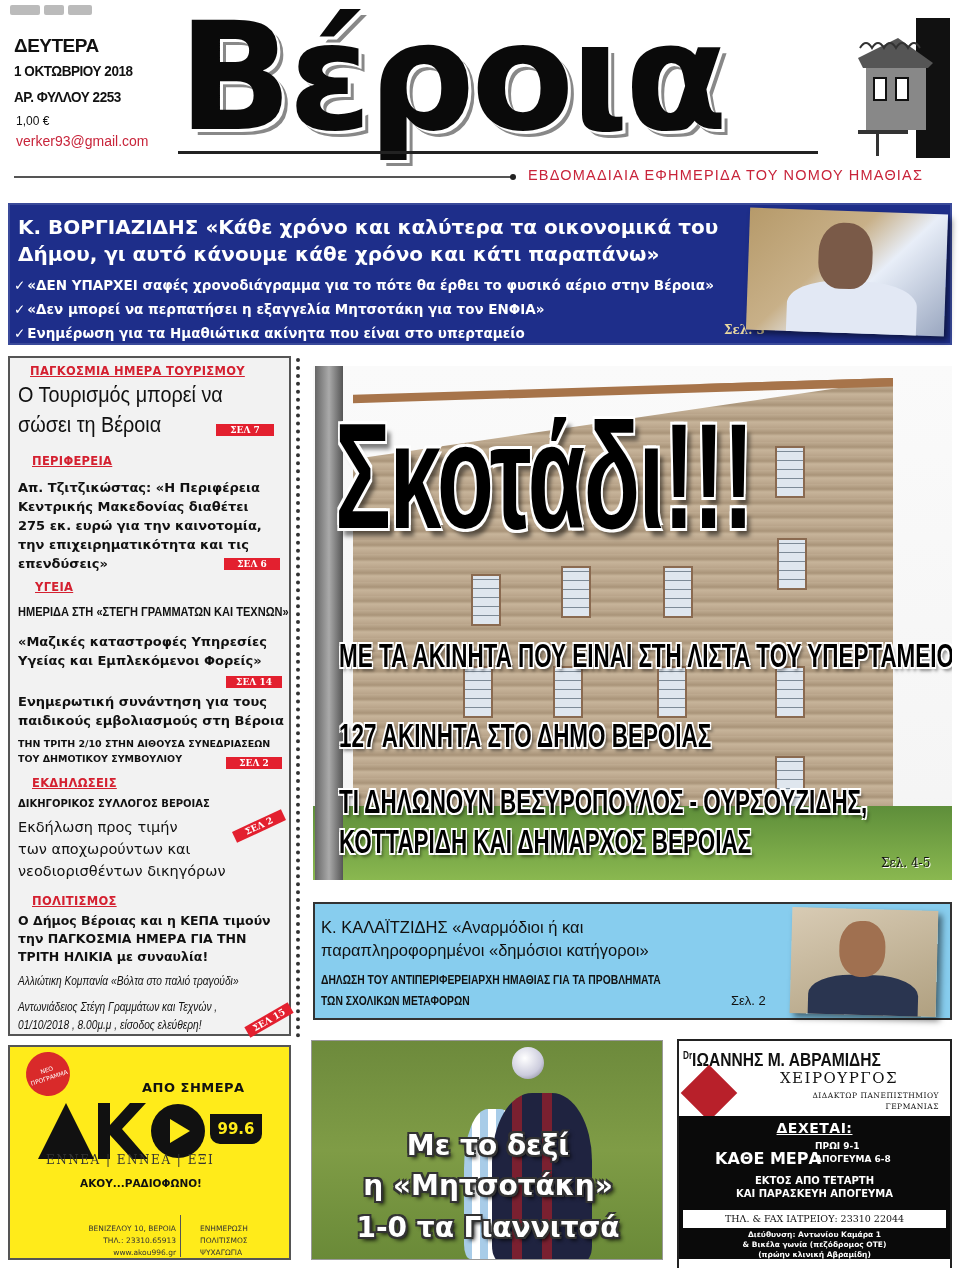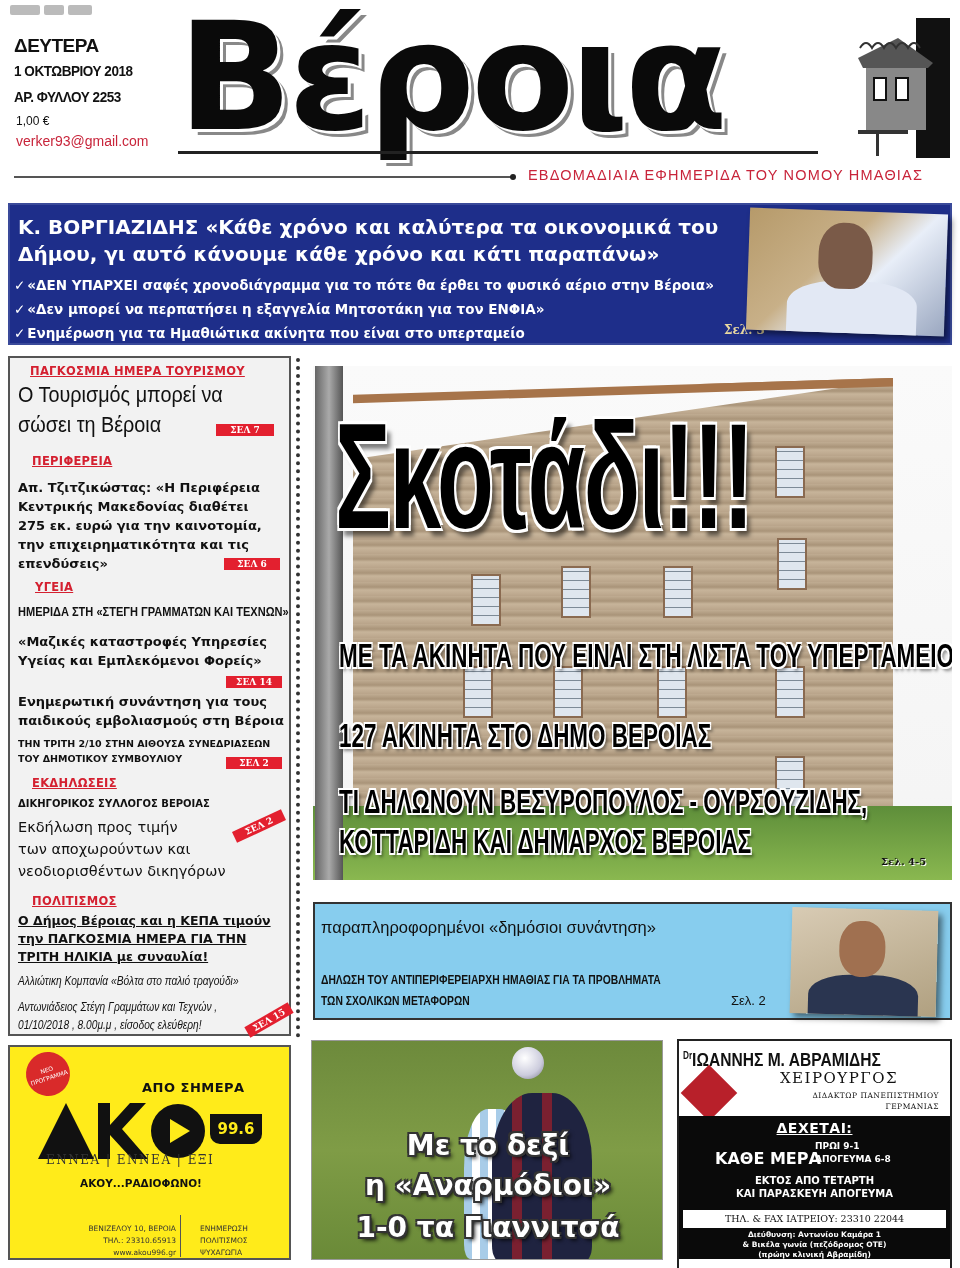"Σελ. 4-5" .hero-page { font-size: 10px -> 12px; font-weight: bold -> normal }
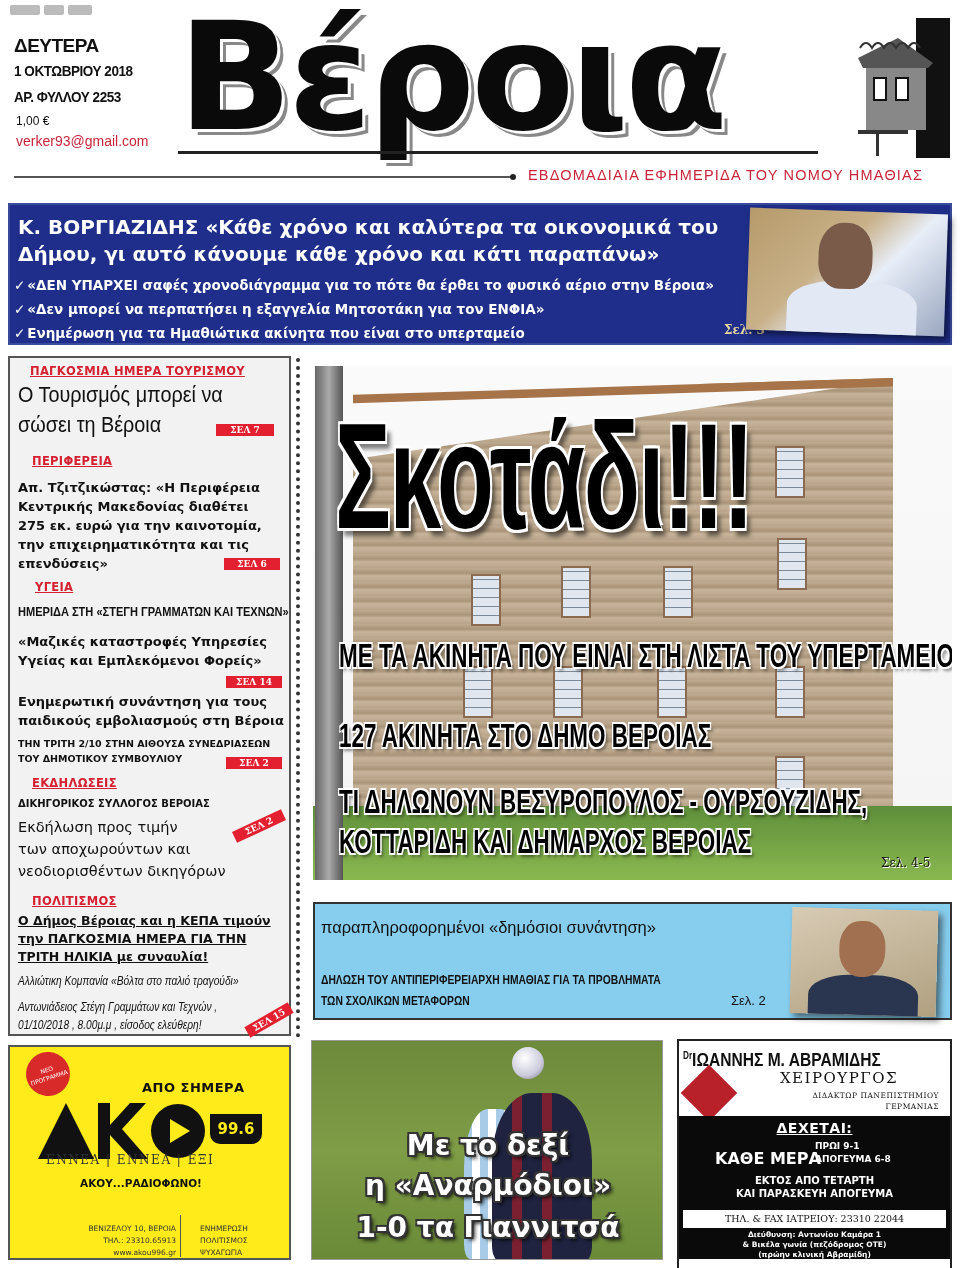"Ο Δήμος Βέροιας και η" div.lc-text { text-decoration: underline -> none }
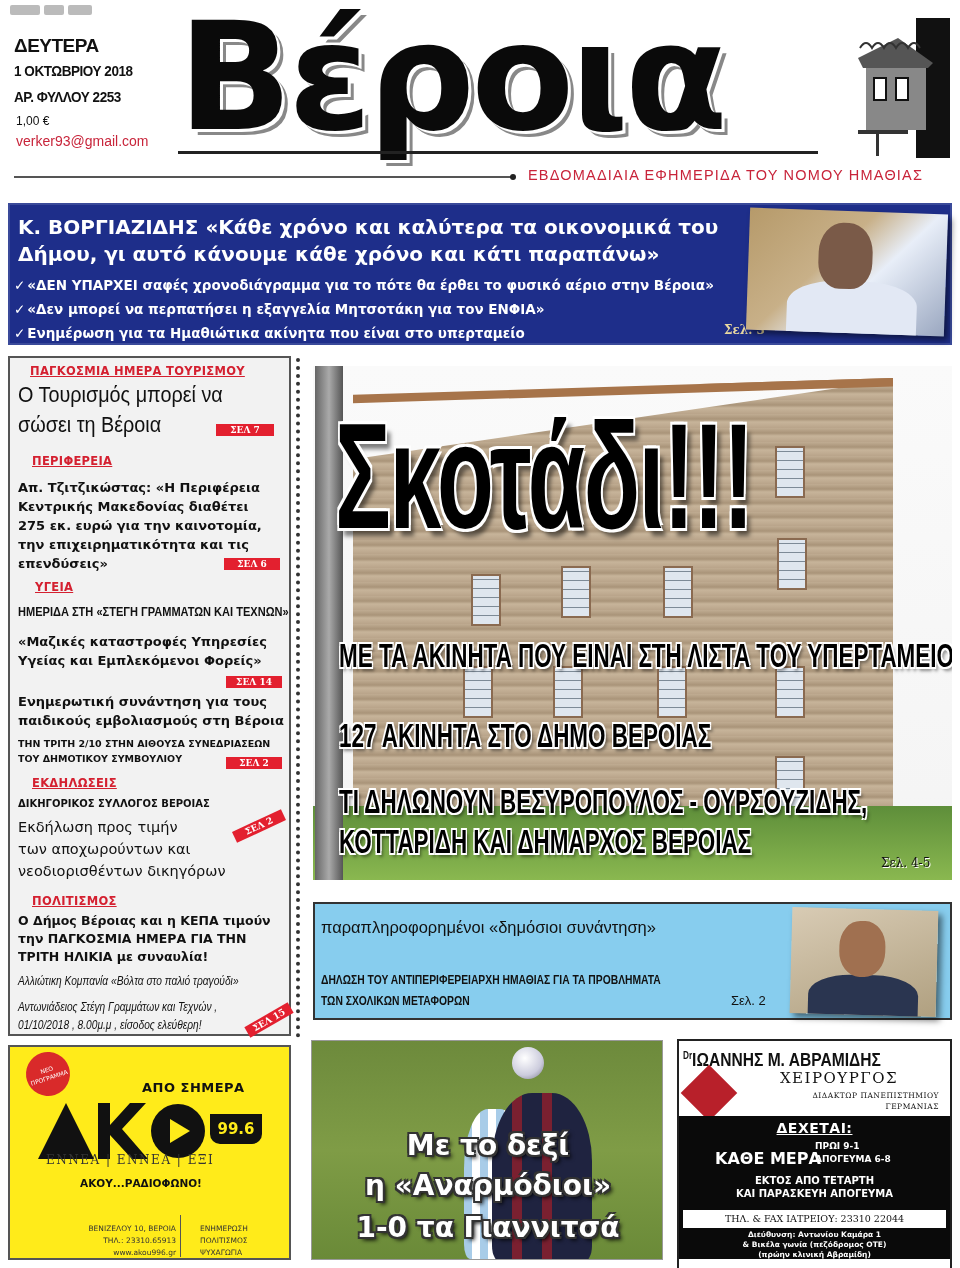"Κ. ΚΑΛΑΪΤΖΙΔΗΣ «Αναρμόδιοι ή και" div { html: none -> <div>Κ. ΚΑΛΑΪΤΖΙΔΗΣ «Αναρμόδιοι ή και</div> }
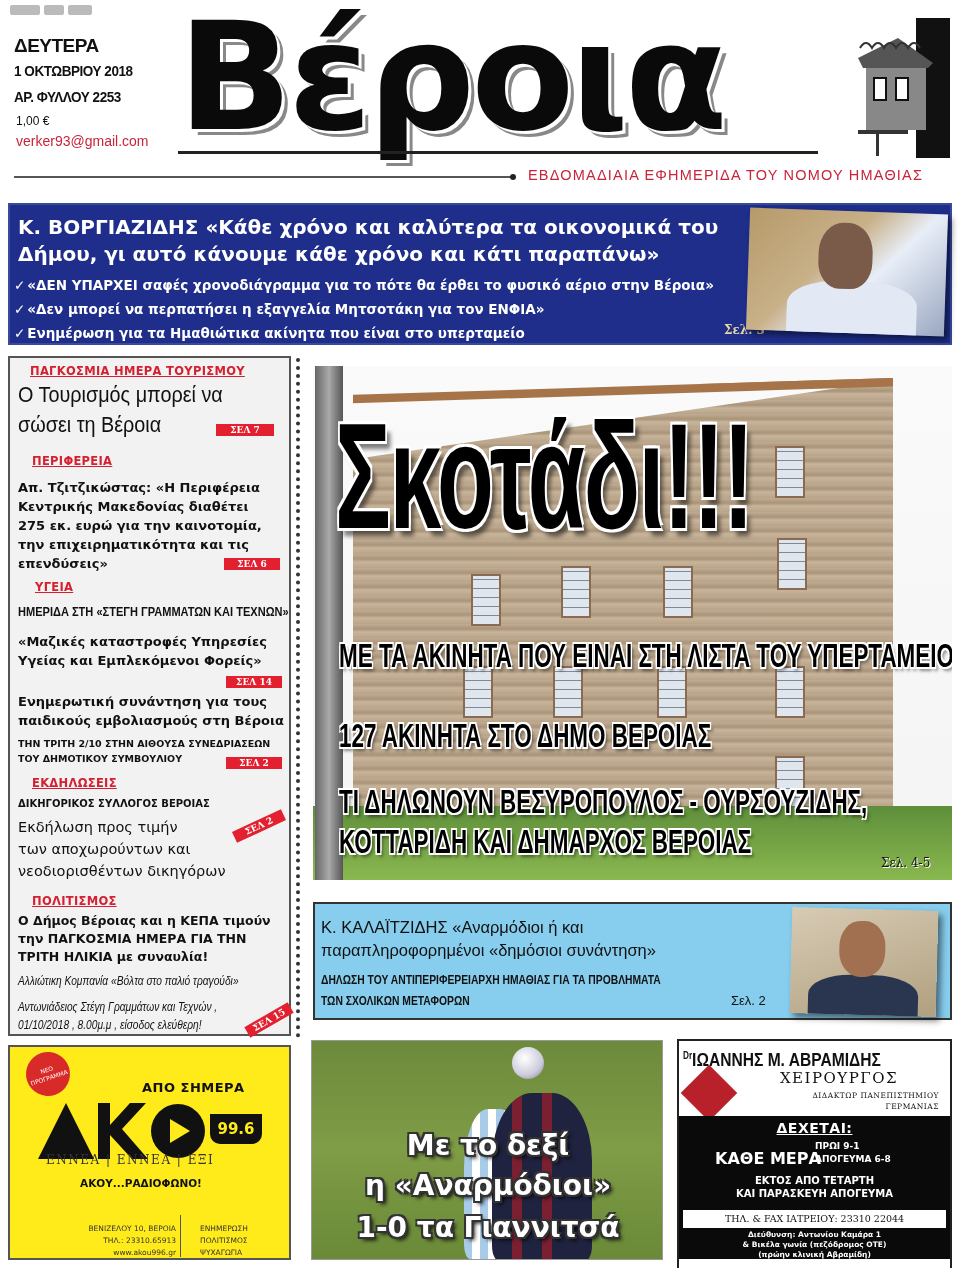"παραπληροφορημένοι «δημόσιοι συνάντηση»" div { text: συνάντηση -> κατήγοροι }
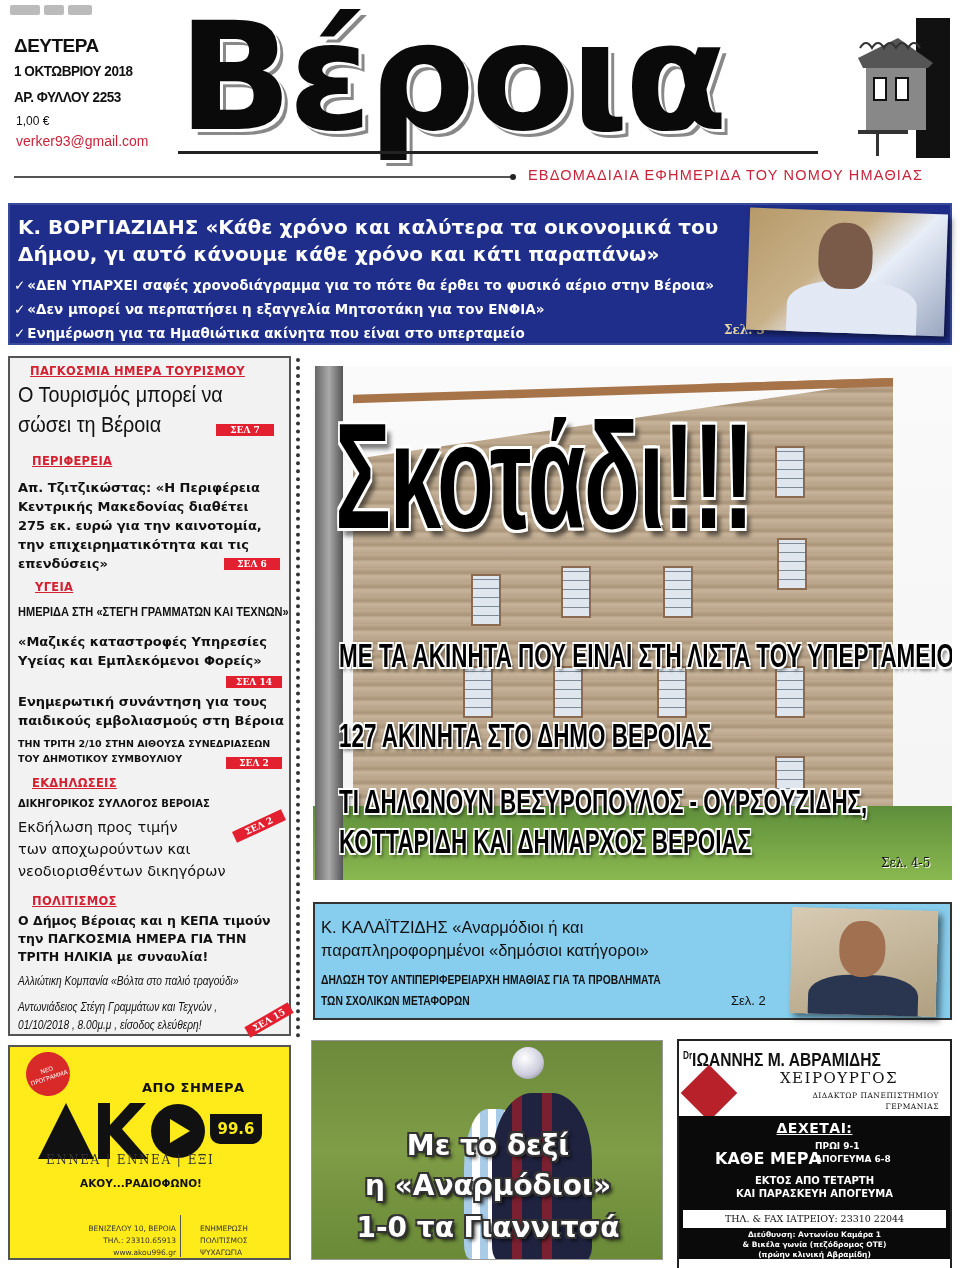"η «Αναρμόδιοι»" div.fb-line { text: Αναρμόδιοι -> Μητσοτάκη }
